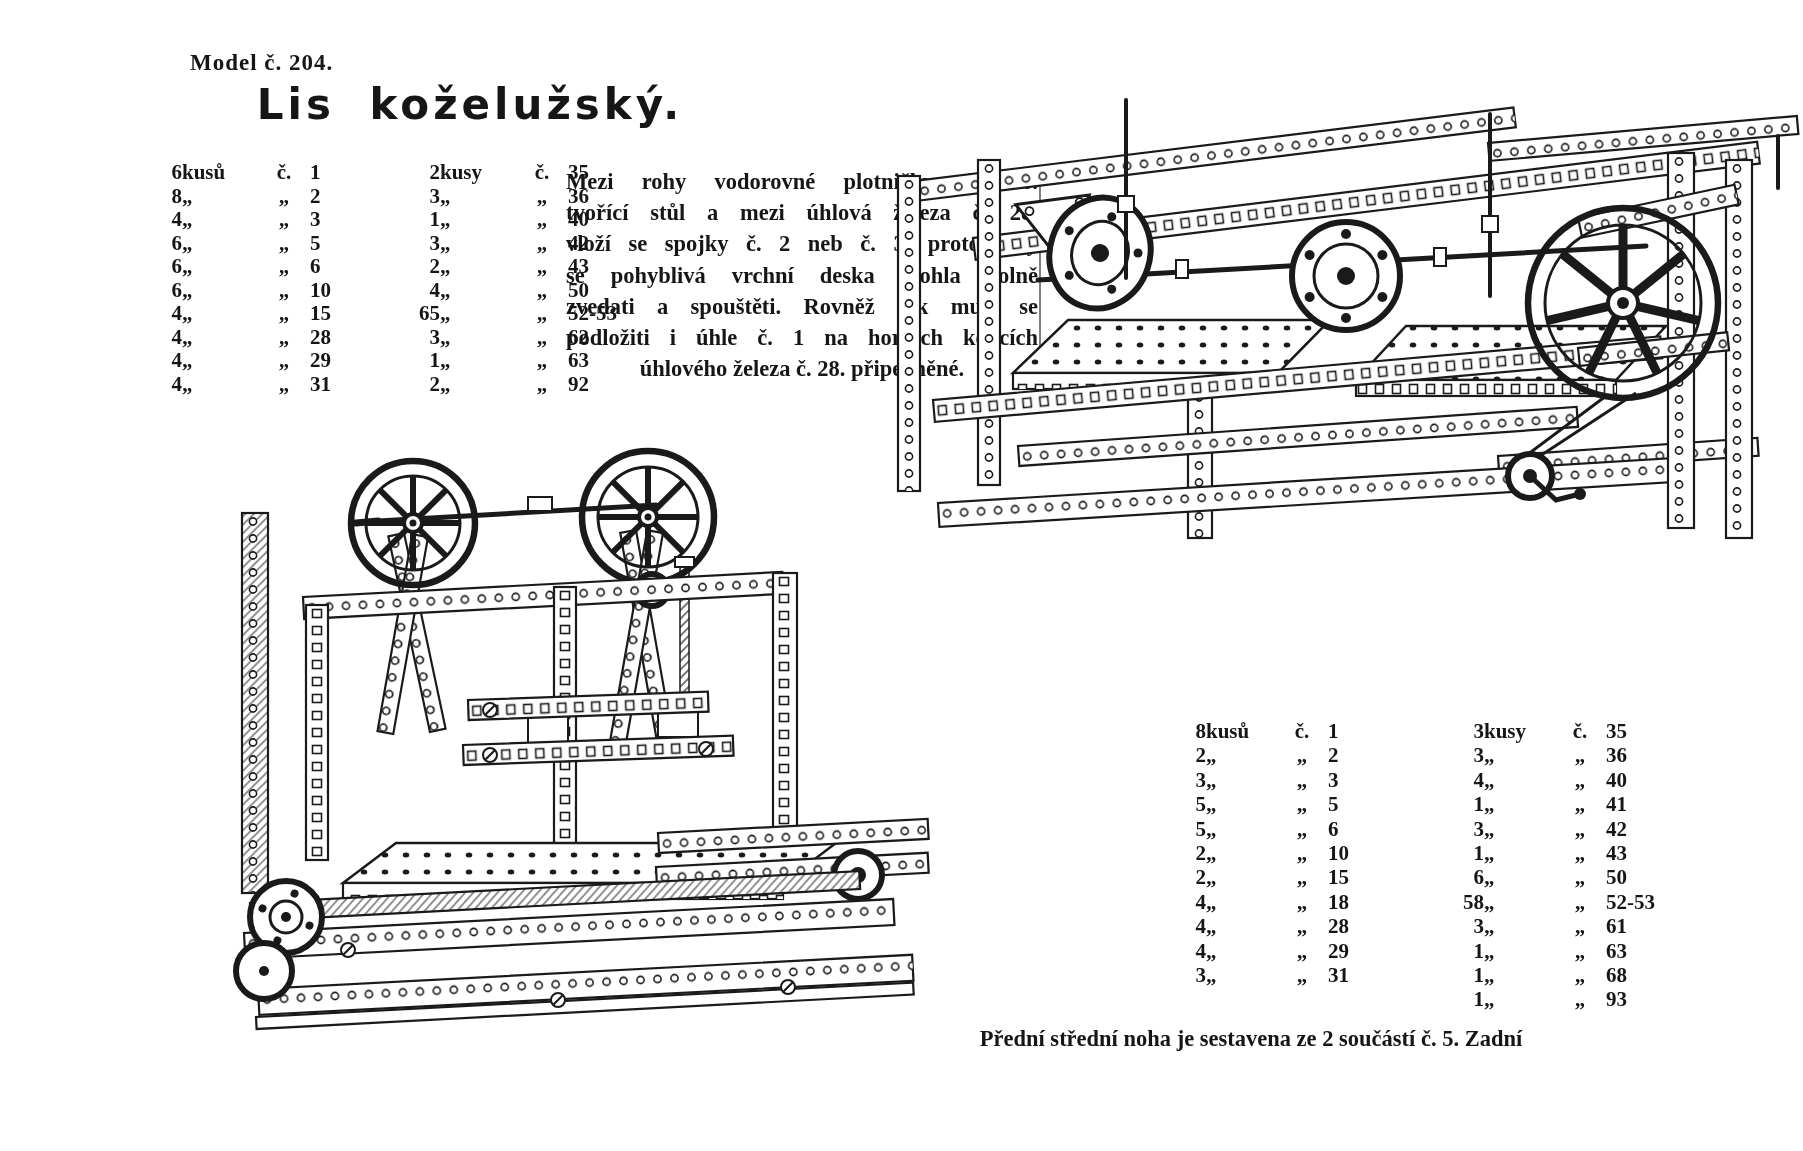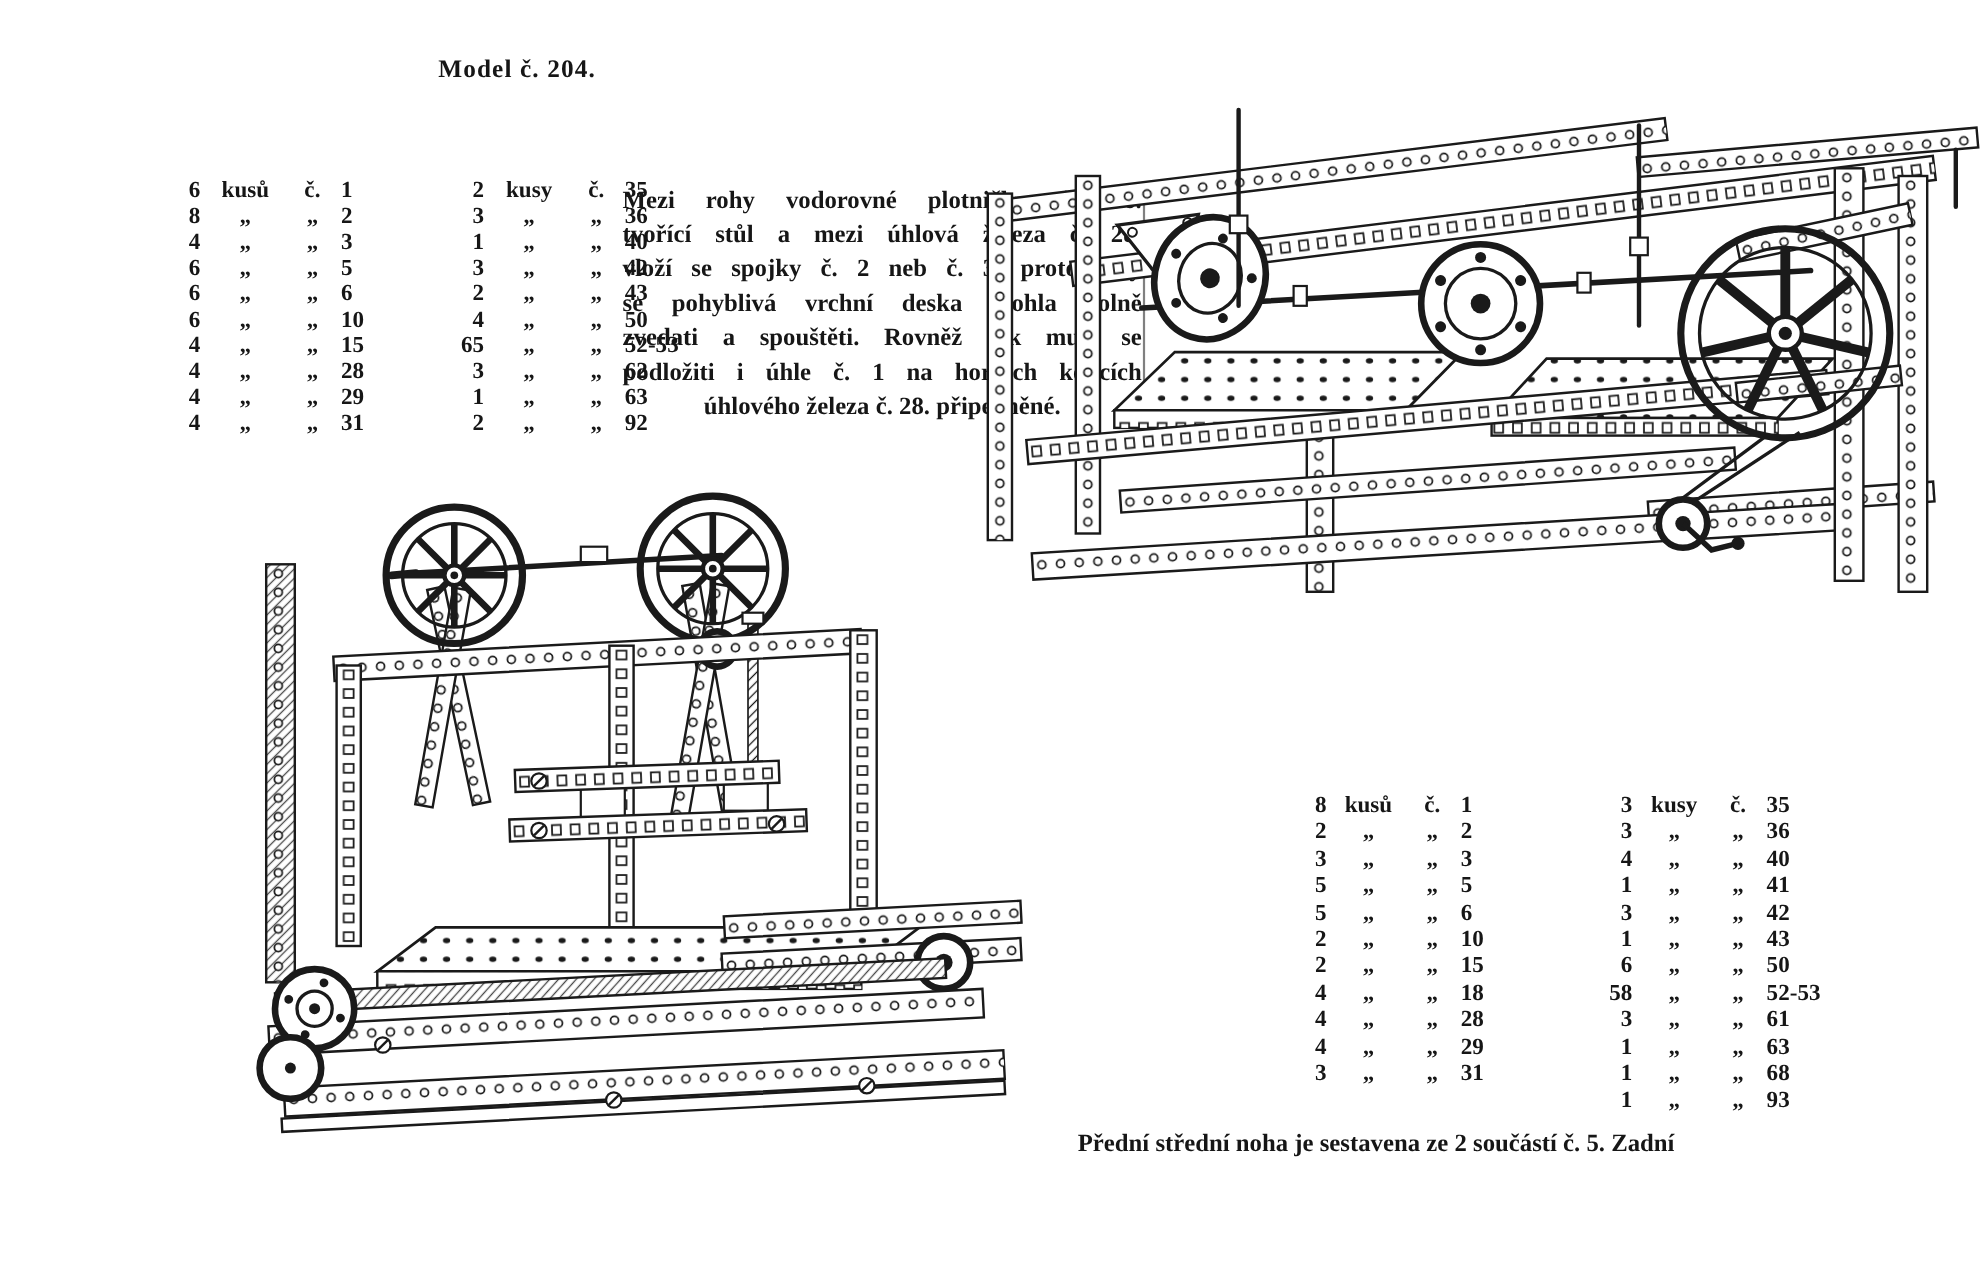"Model č. 204." .model-label { text-align: center -> left }
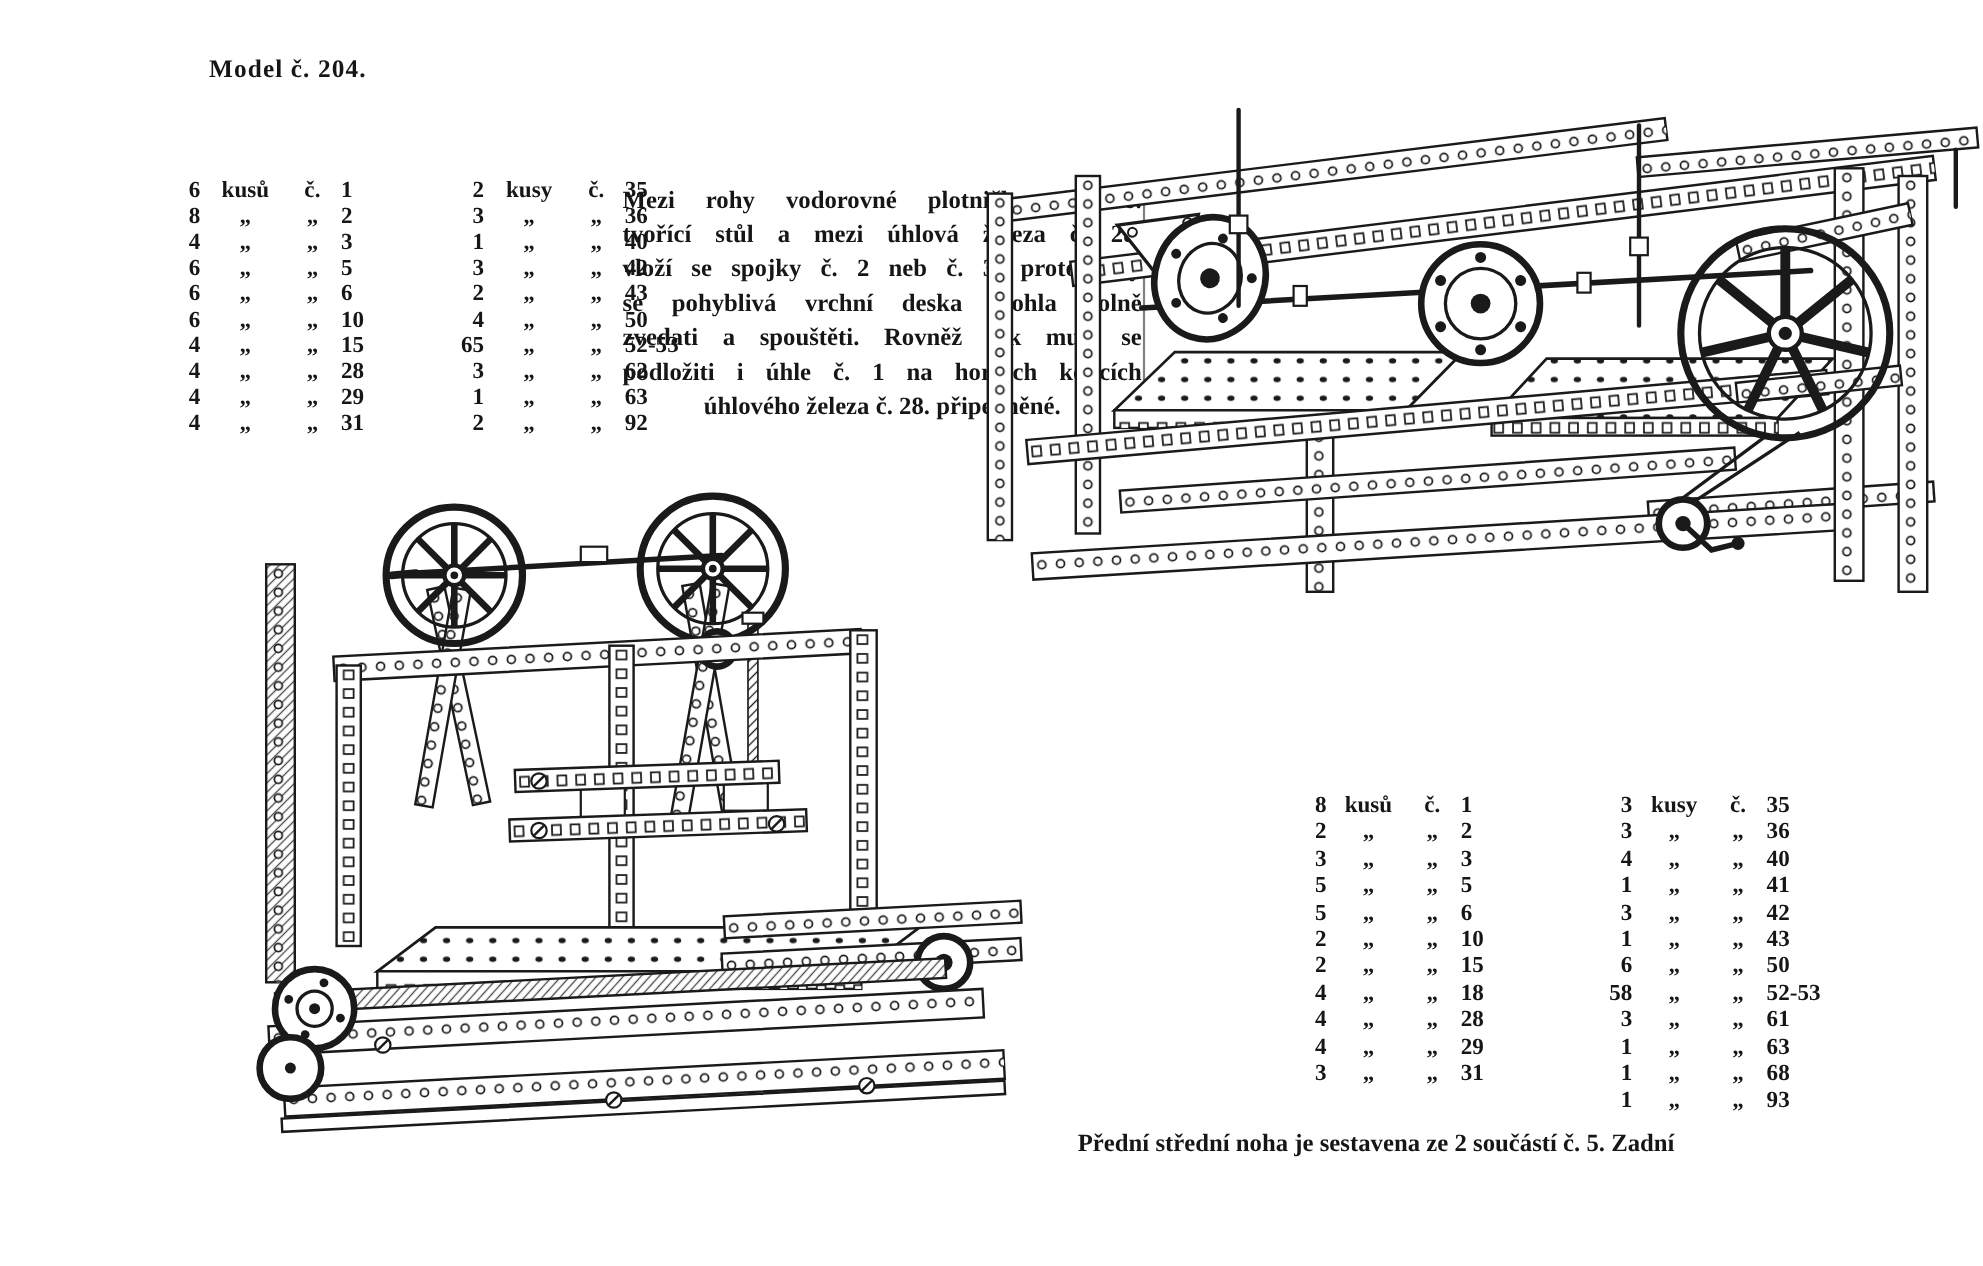"Lis koželužský." h1.big-title { html: none -> <h1>Lis koželužský.</h1> }
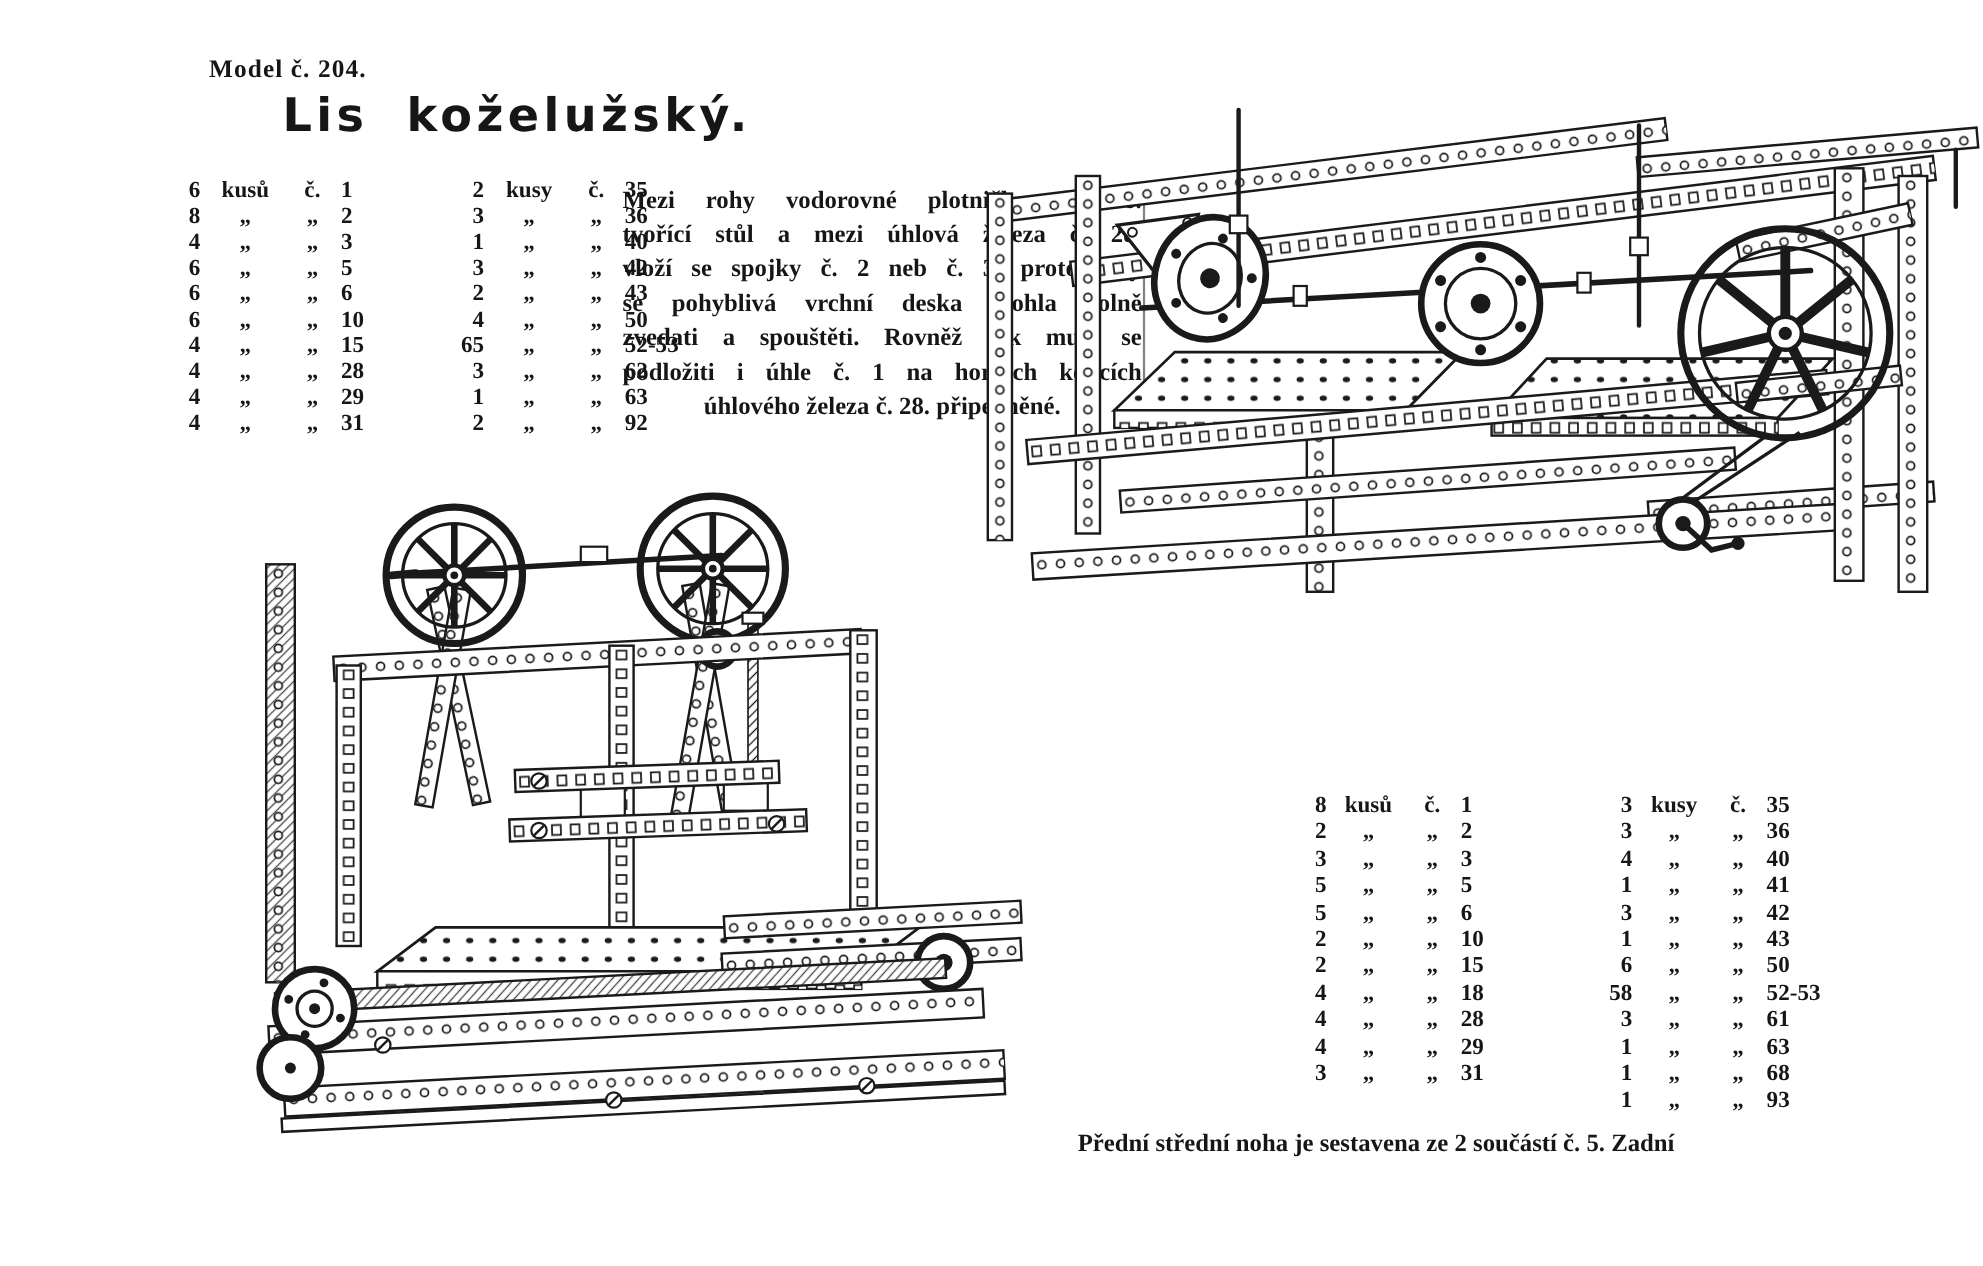"kusů" .c-unit { text-align: center -> left }
